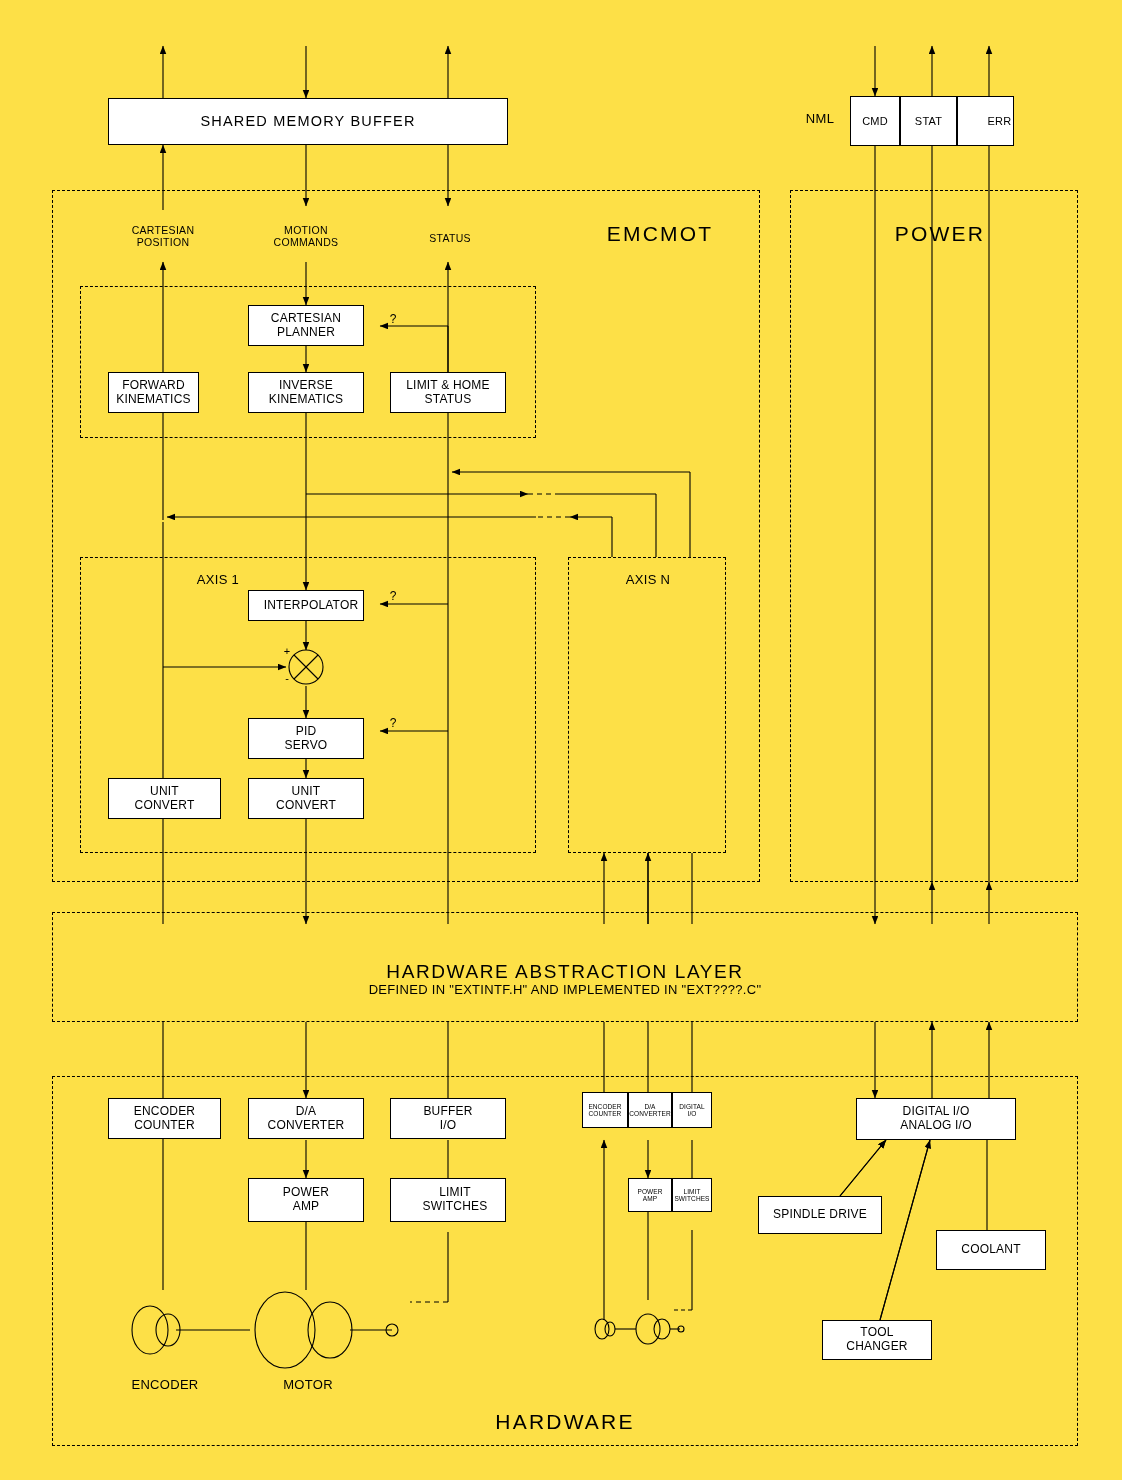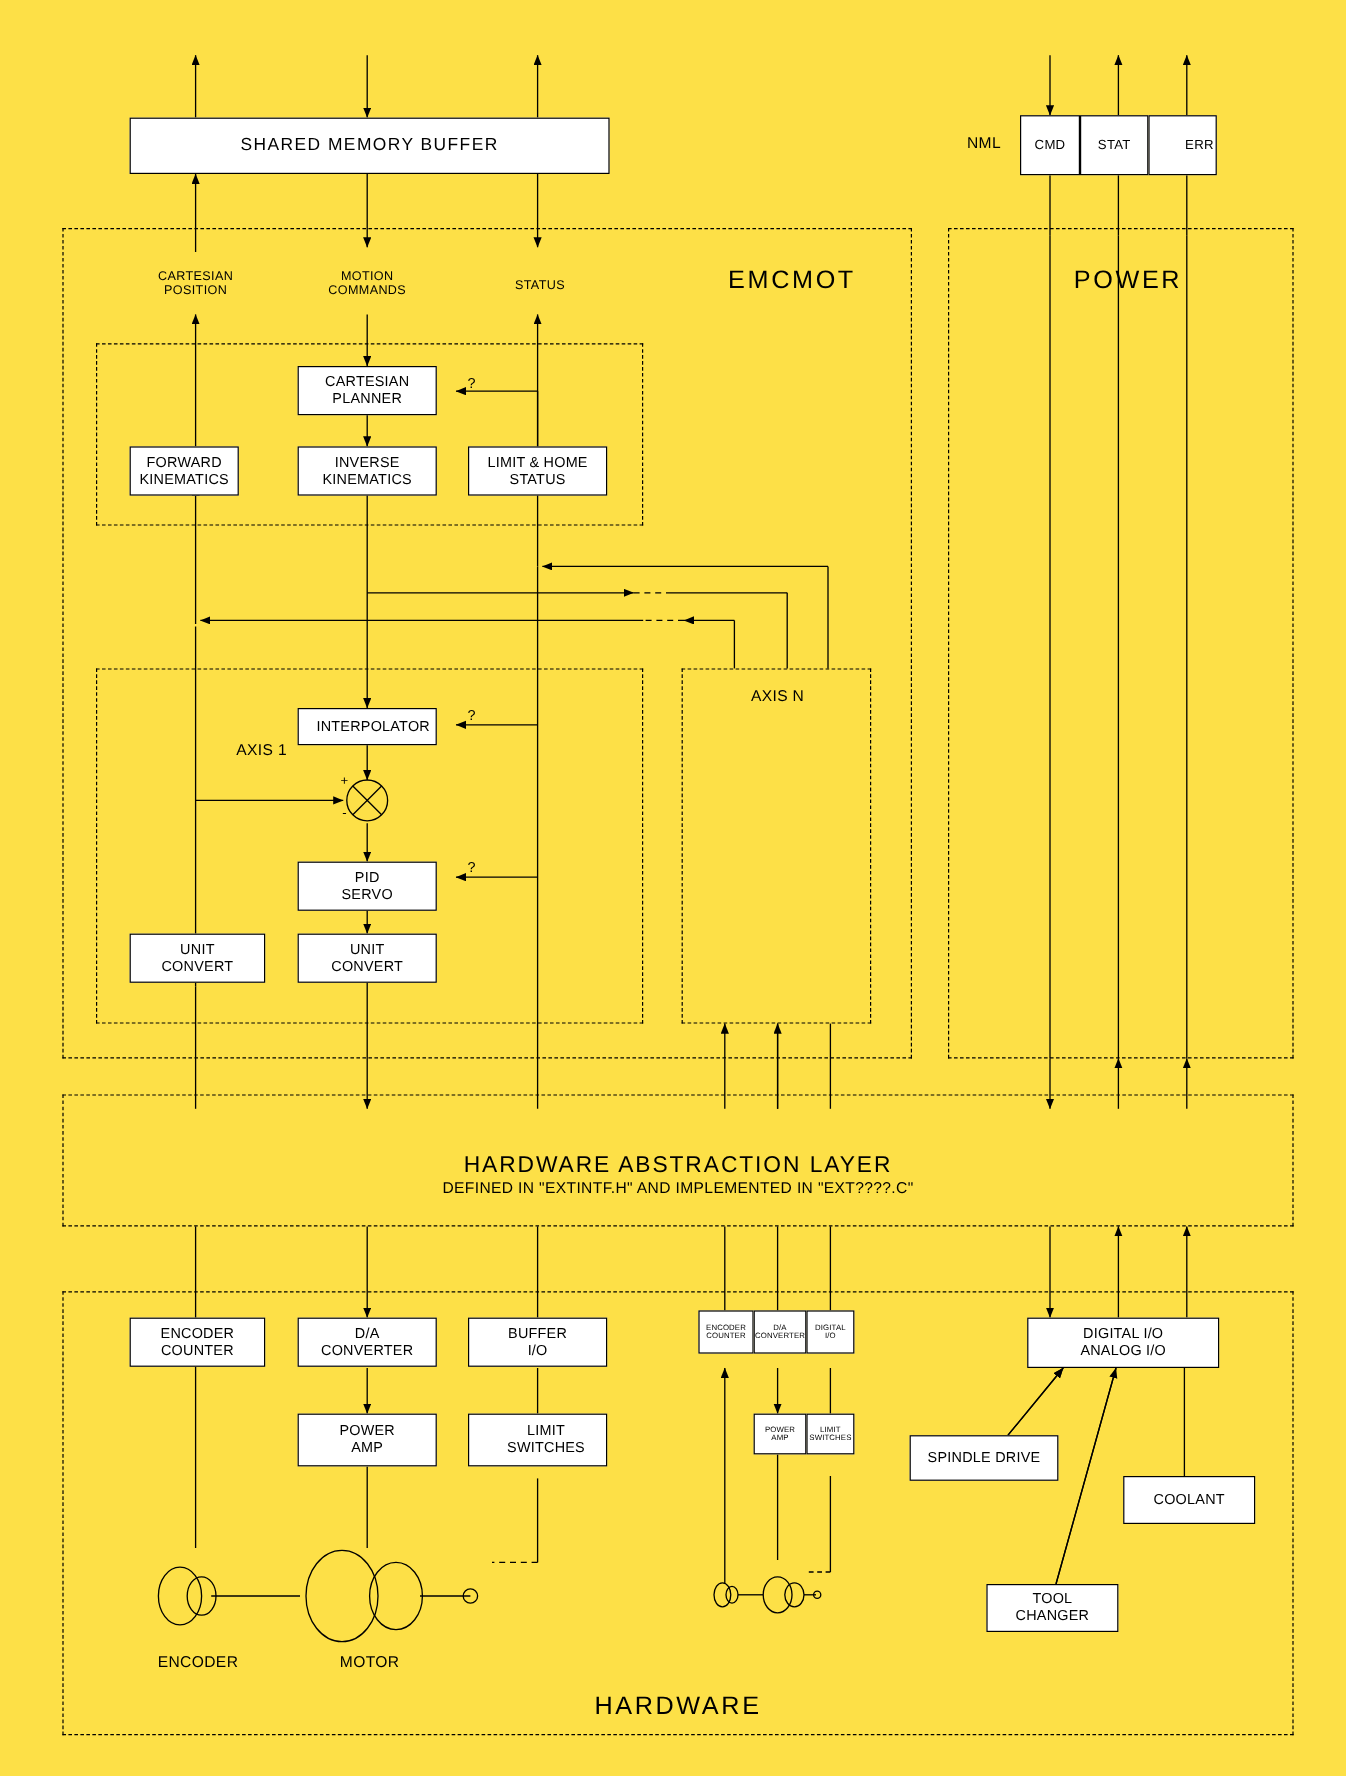"AXIS 1" div.label { margin-top: 45px -> none }
